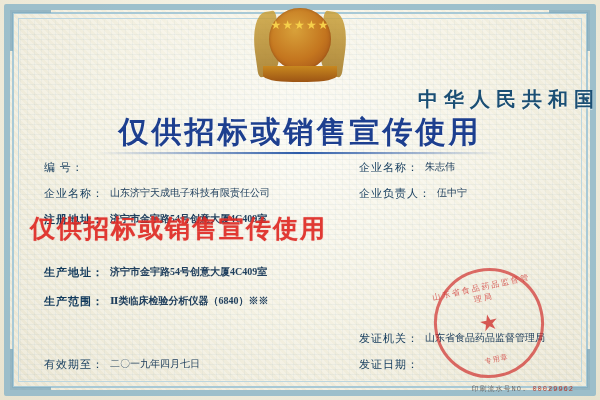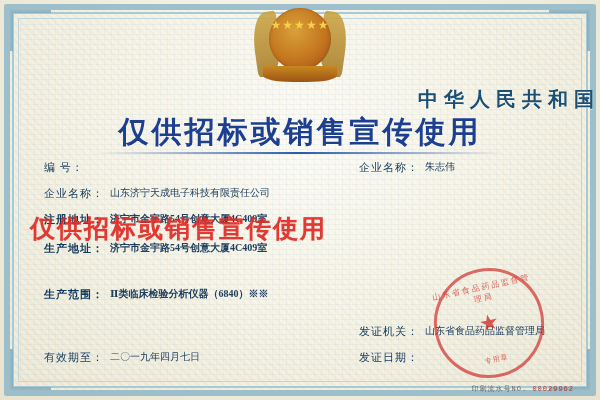"企业负责人：" div.col-right { html: none -> <div> <span>企业负责人：</span> <span>伍中宁</span> </div> }
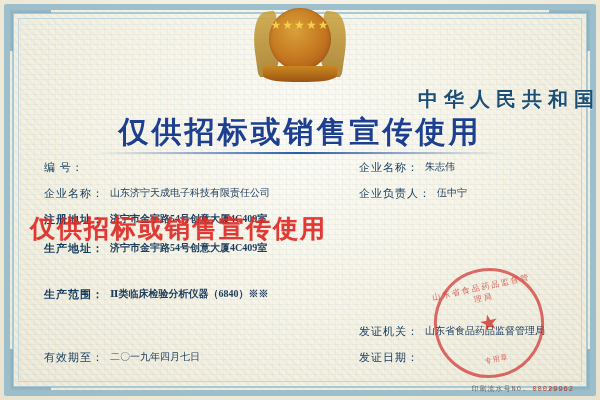"生产地址：" div.row { margin-top: 14px -> 38px }
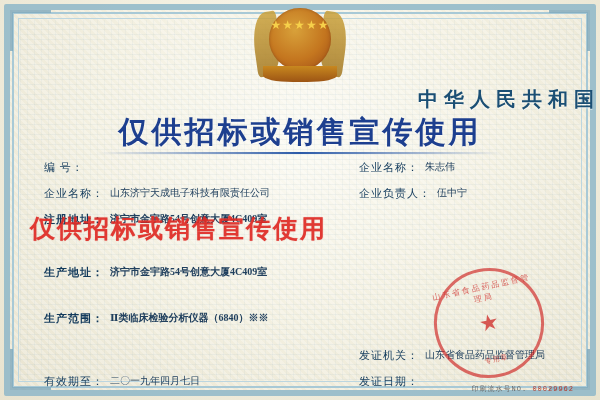"生产范围：" div.row { margin-top: 31px -> 14px }
